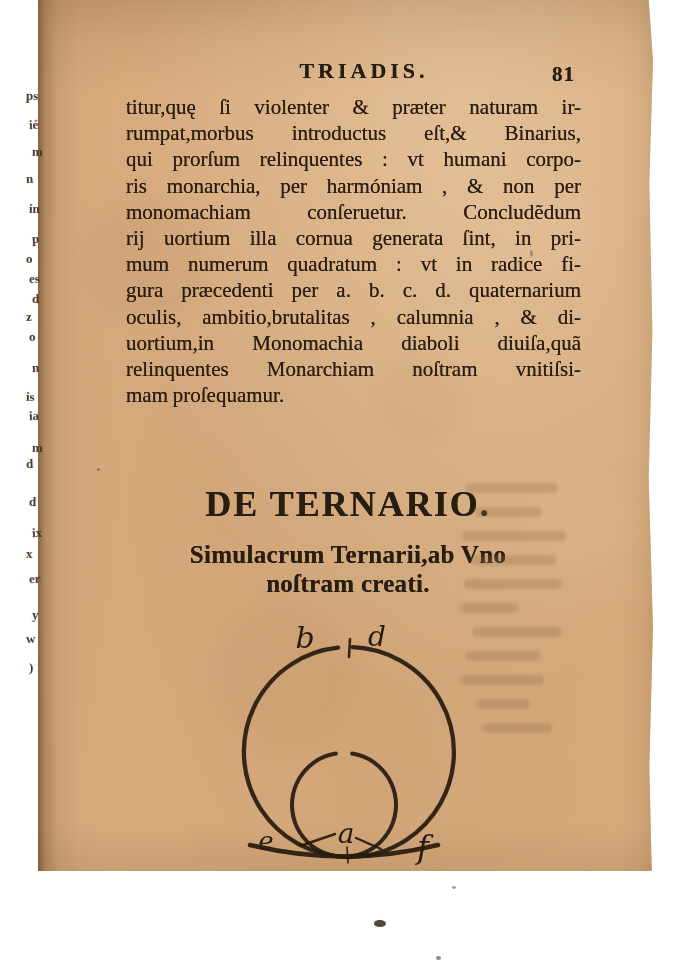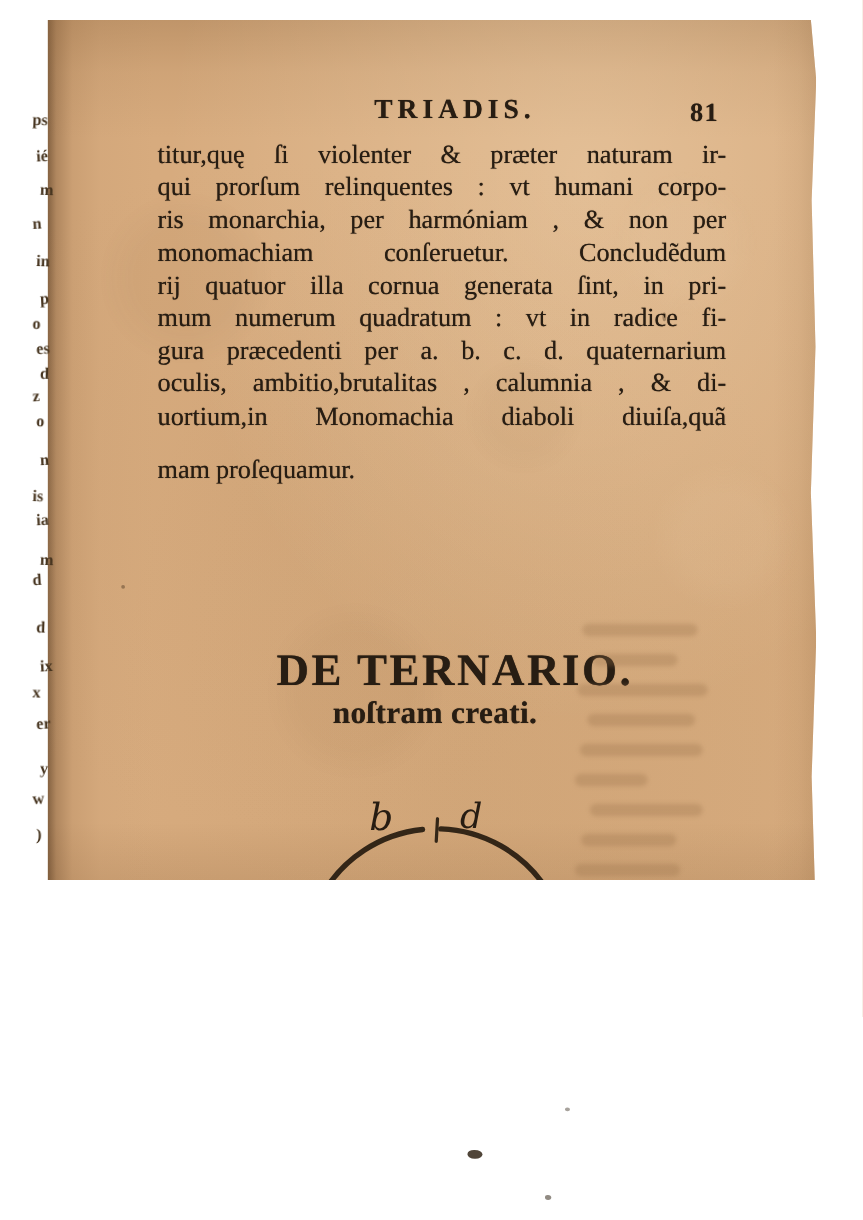"TRIADIS." .page { height: 688px -> 871px; top: 16px -> 0 }
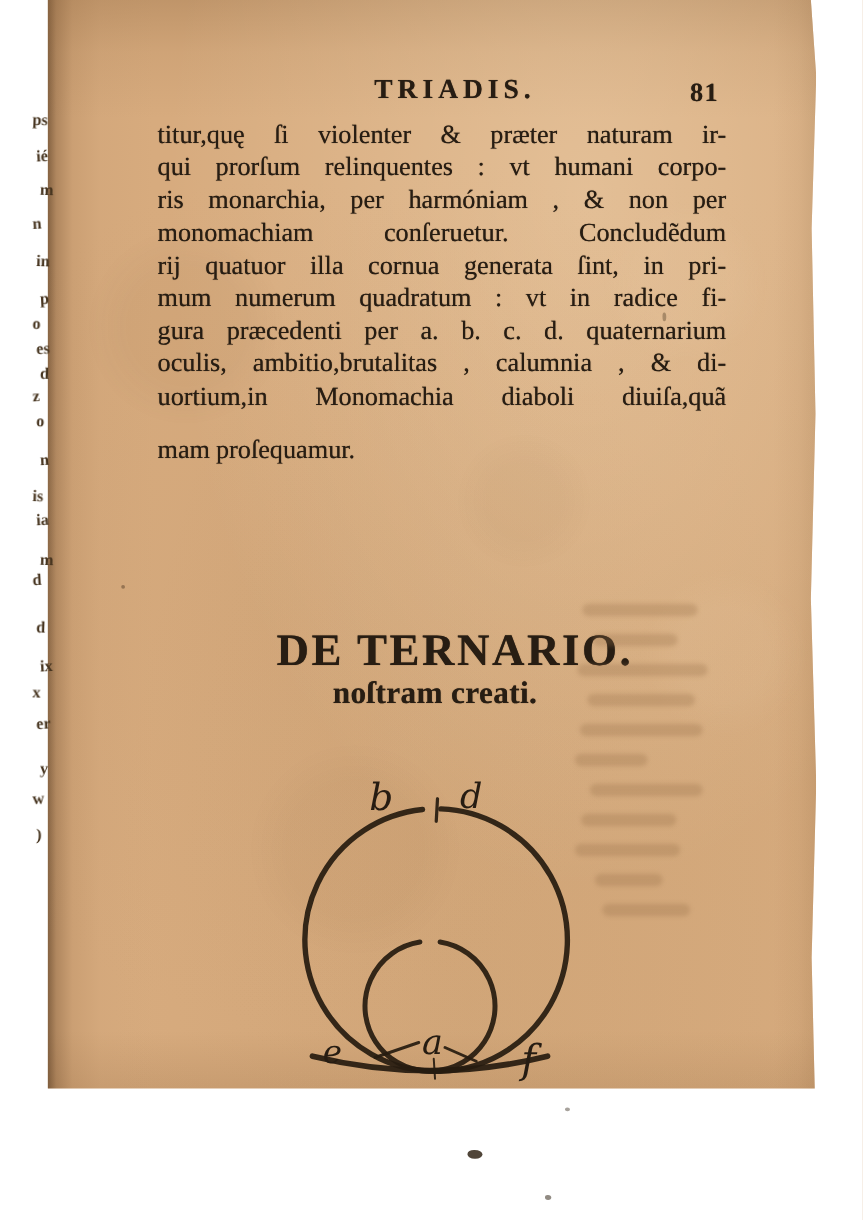"rumpat,morbus introductus eſt,&" div.line { html: none -> <div>rumpat,morbus introductus eſt,&amp; Binarius,</div> }
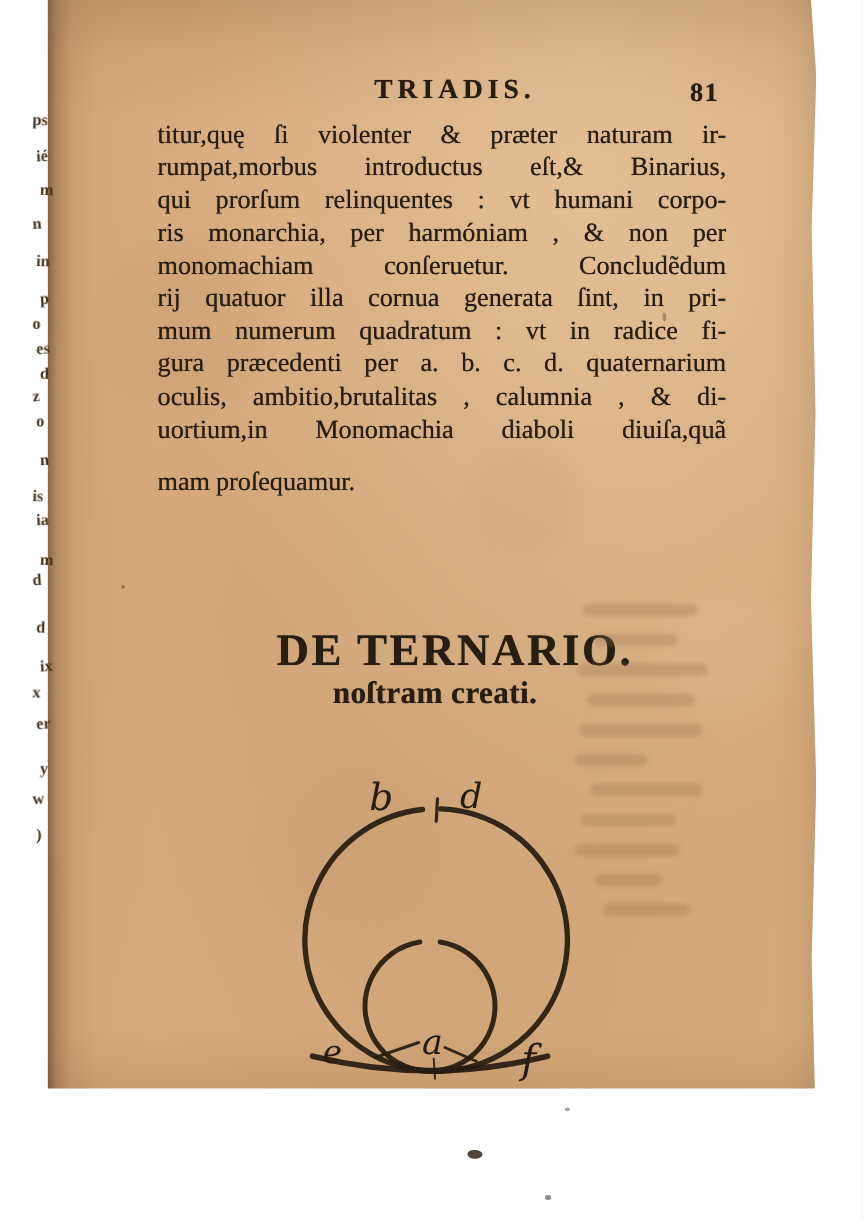"rij quatuor illa cornua generata" div.line { text: quatuor -> uortium }
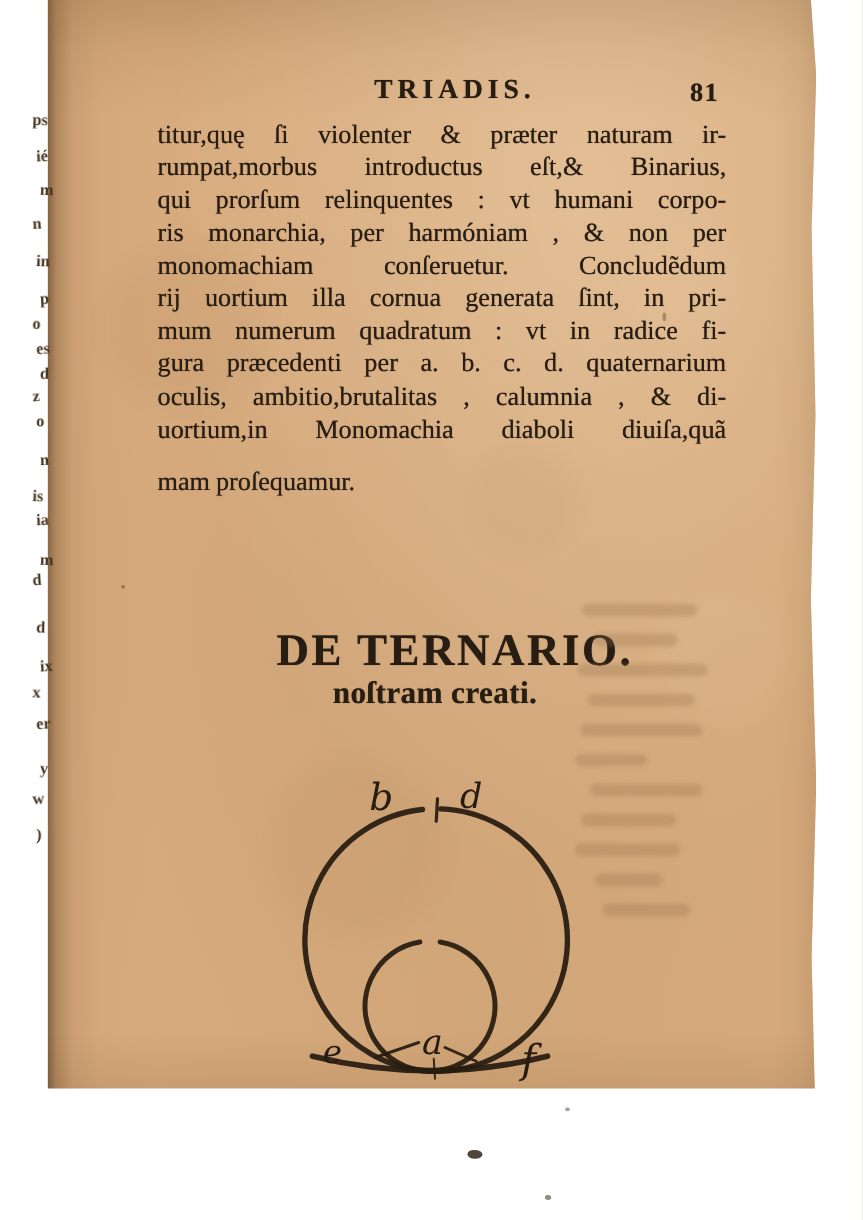"relinquentes Monarchiam noſtram" div.line { html: none -> <div>relinquentes Monarchiam noſtram vnitiſsi-</div> }
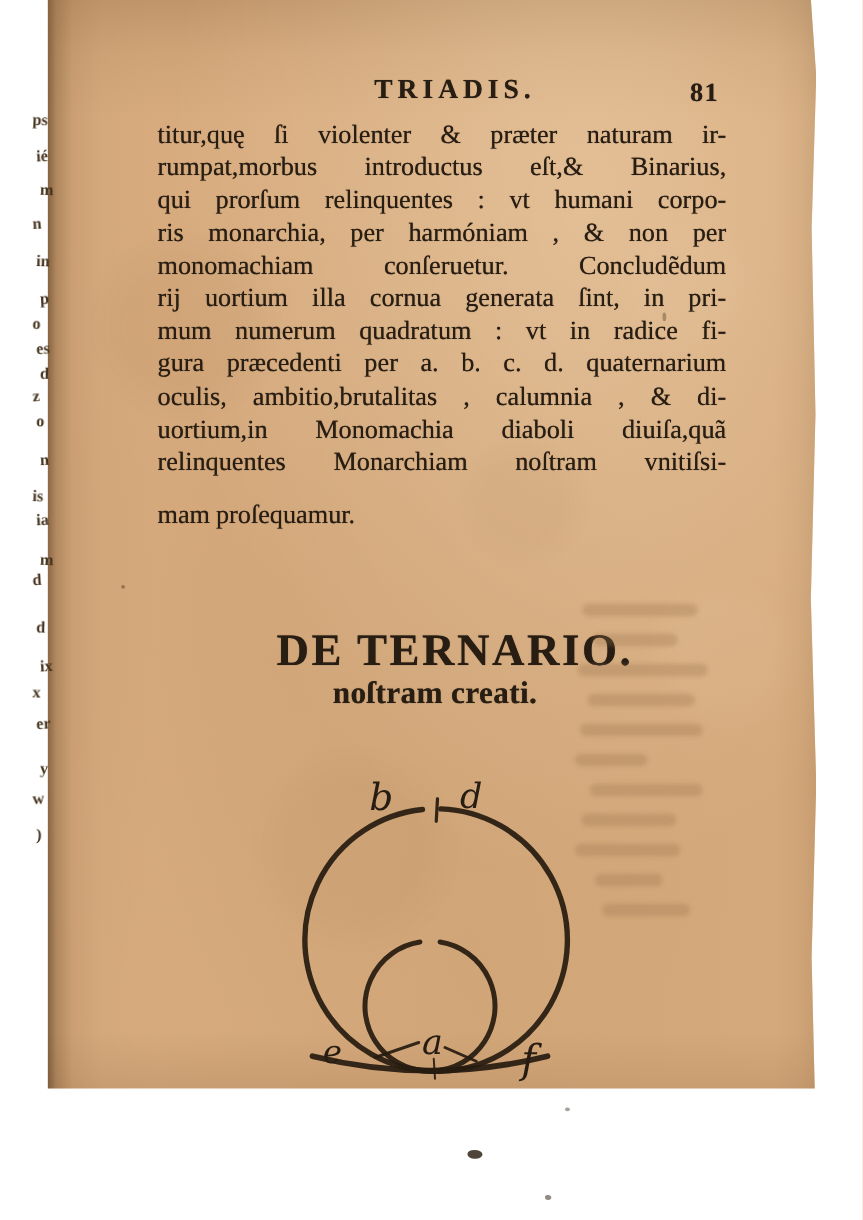"mam proſequamur." .body-block .line.last { margin-top: 16px -> none }
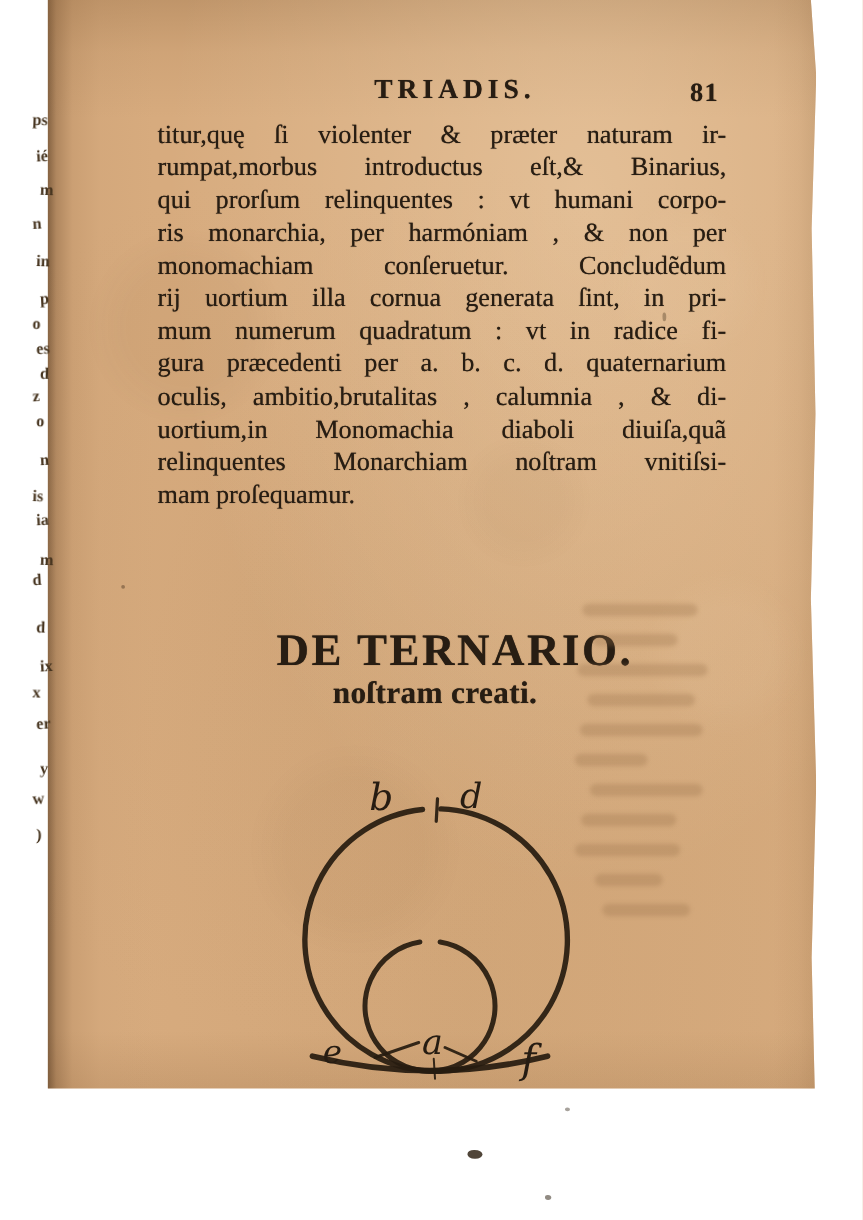"DE TERNARIO." .section-heading { margin: 16px -> 0 }
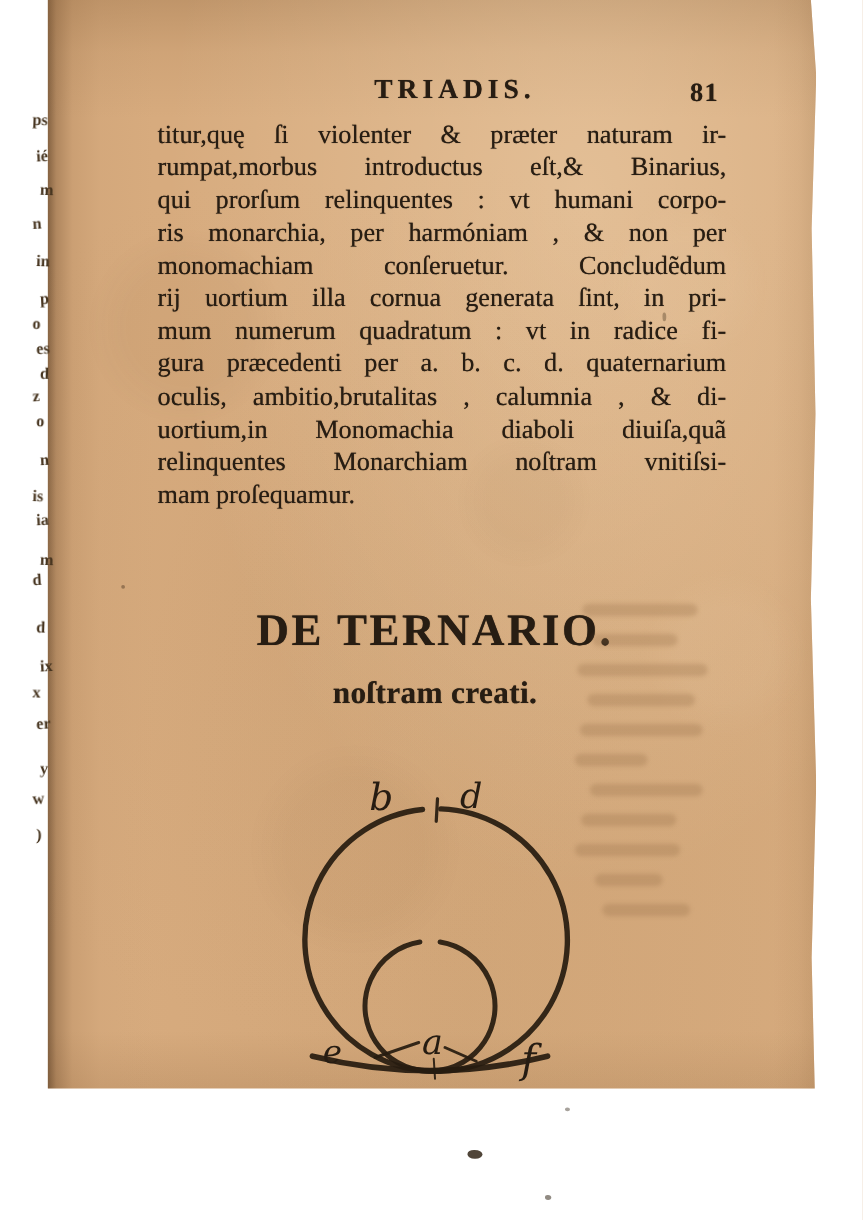"Simulacrum Ternarii,ab Vno" div { html: none -> <div>Simulacrum Ternarii,ab Vno</div> }
